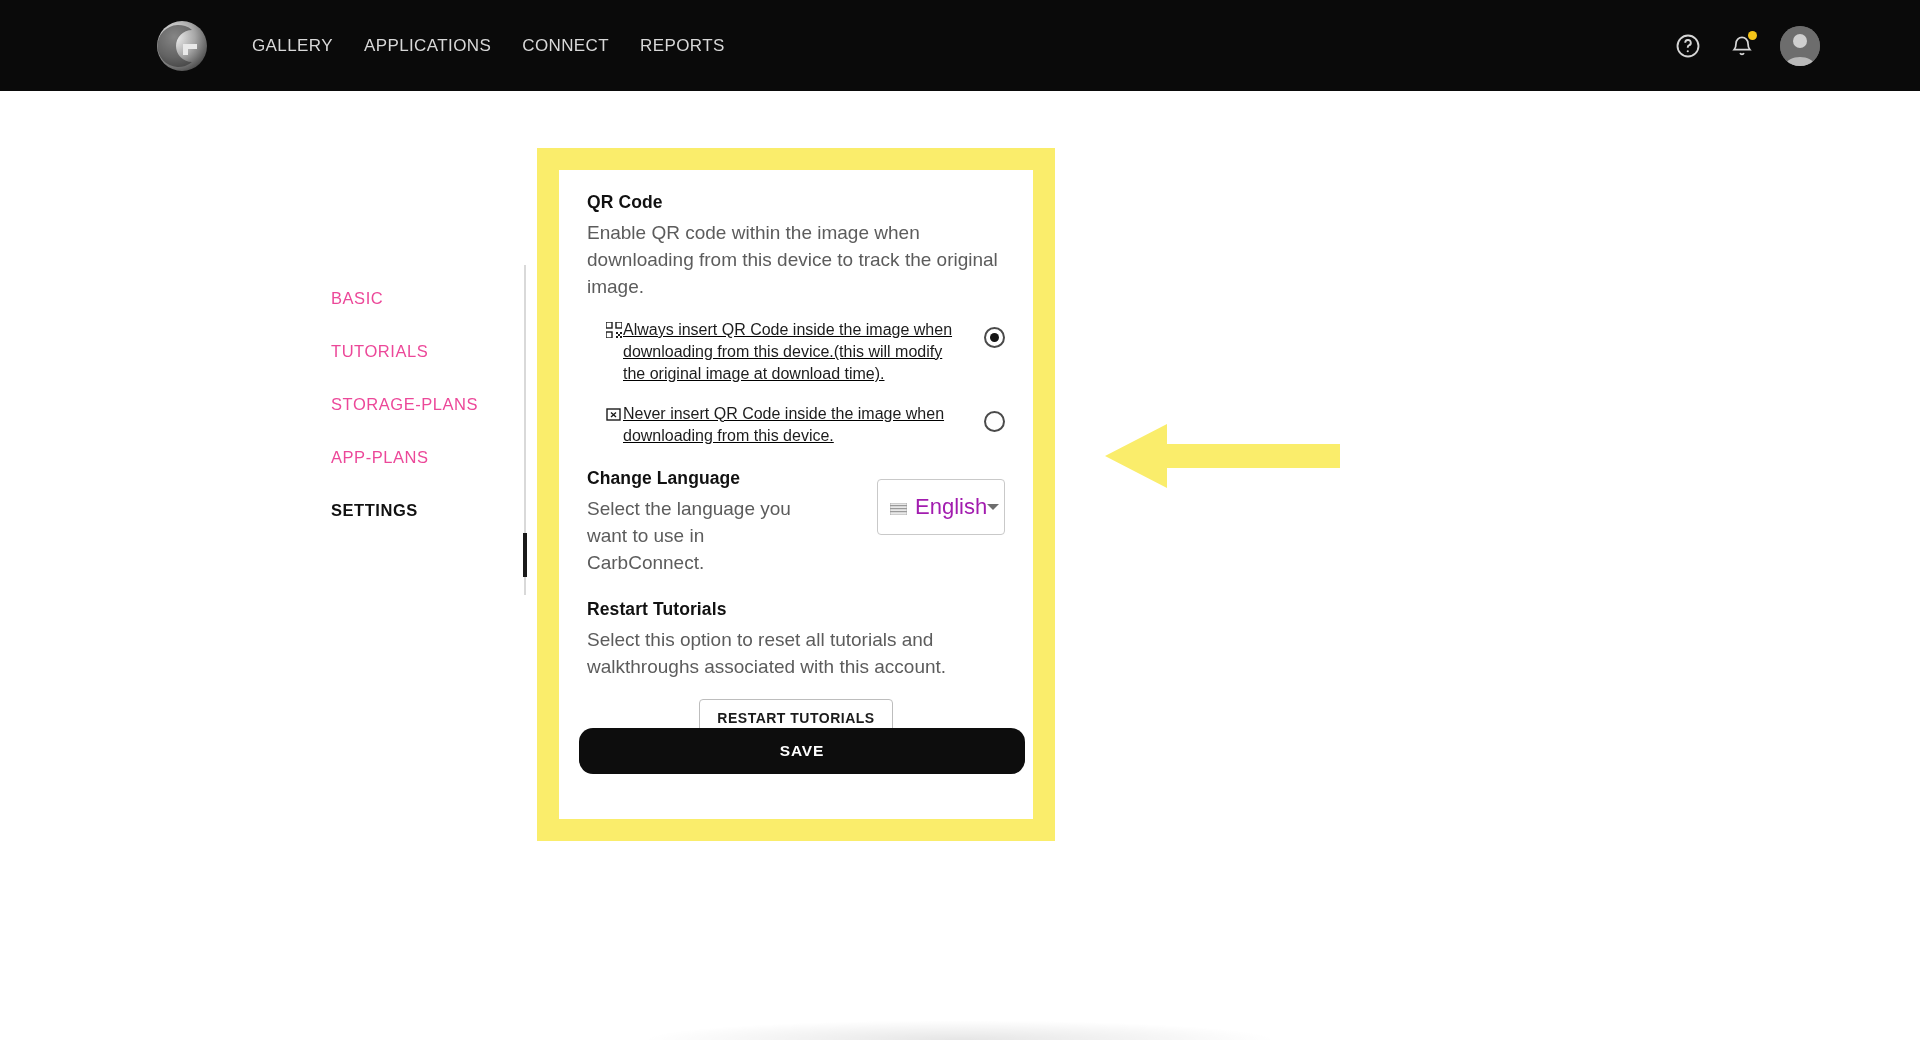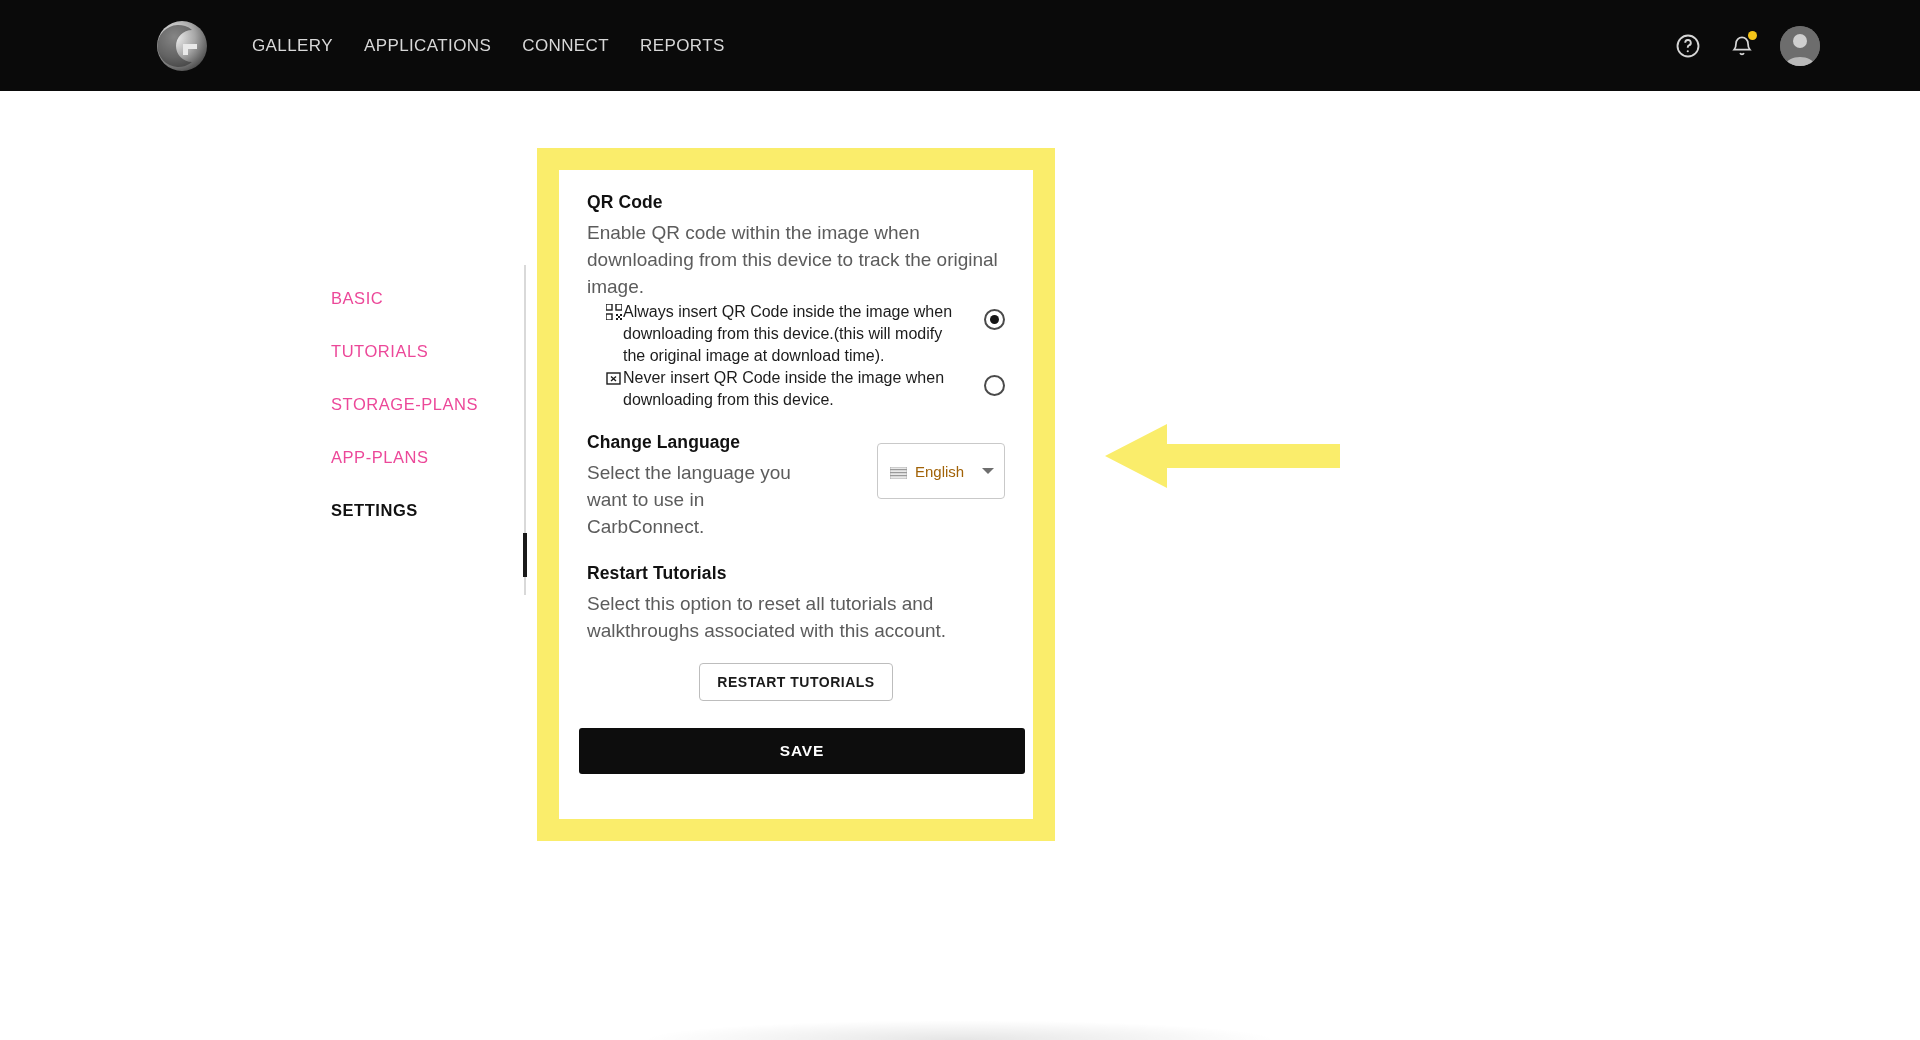"Always insert QR Code inside" .option-row { margin-top: 0 -> 18px; text-decoration: none -> underline }
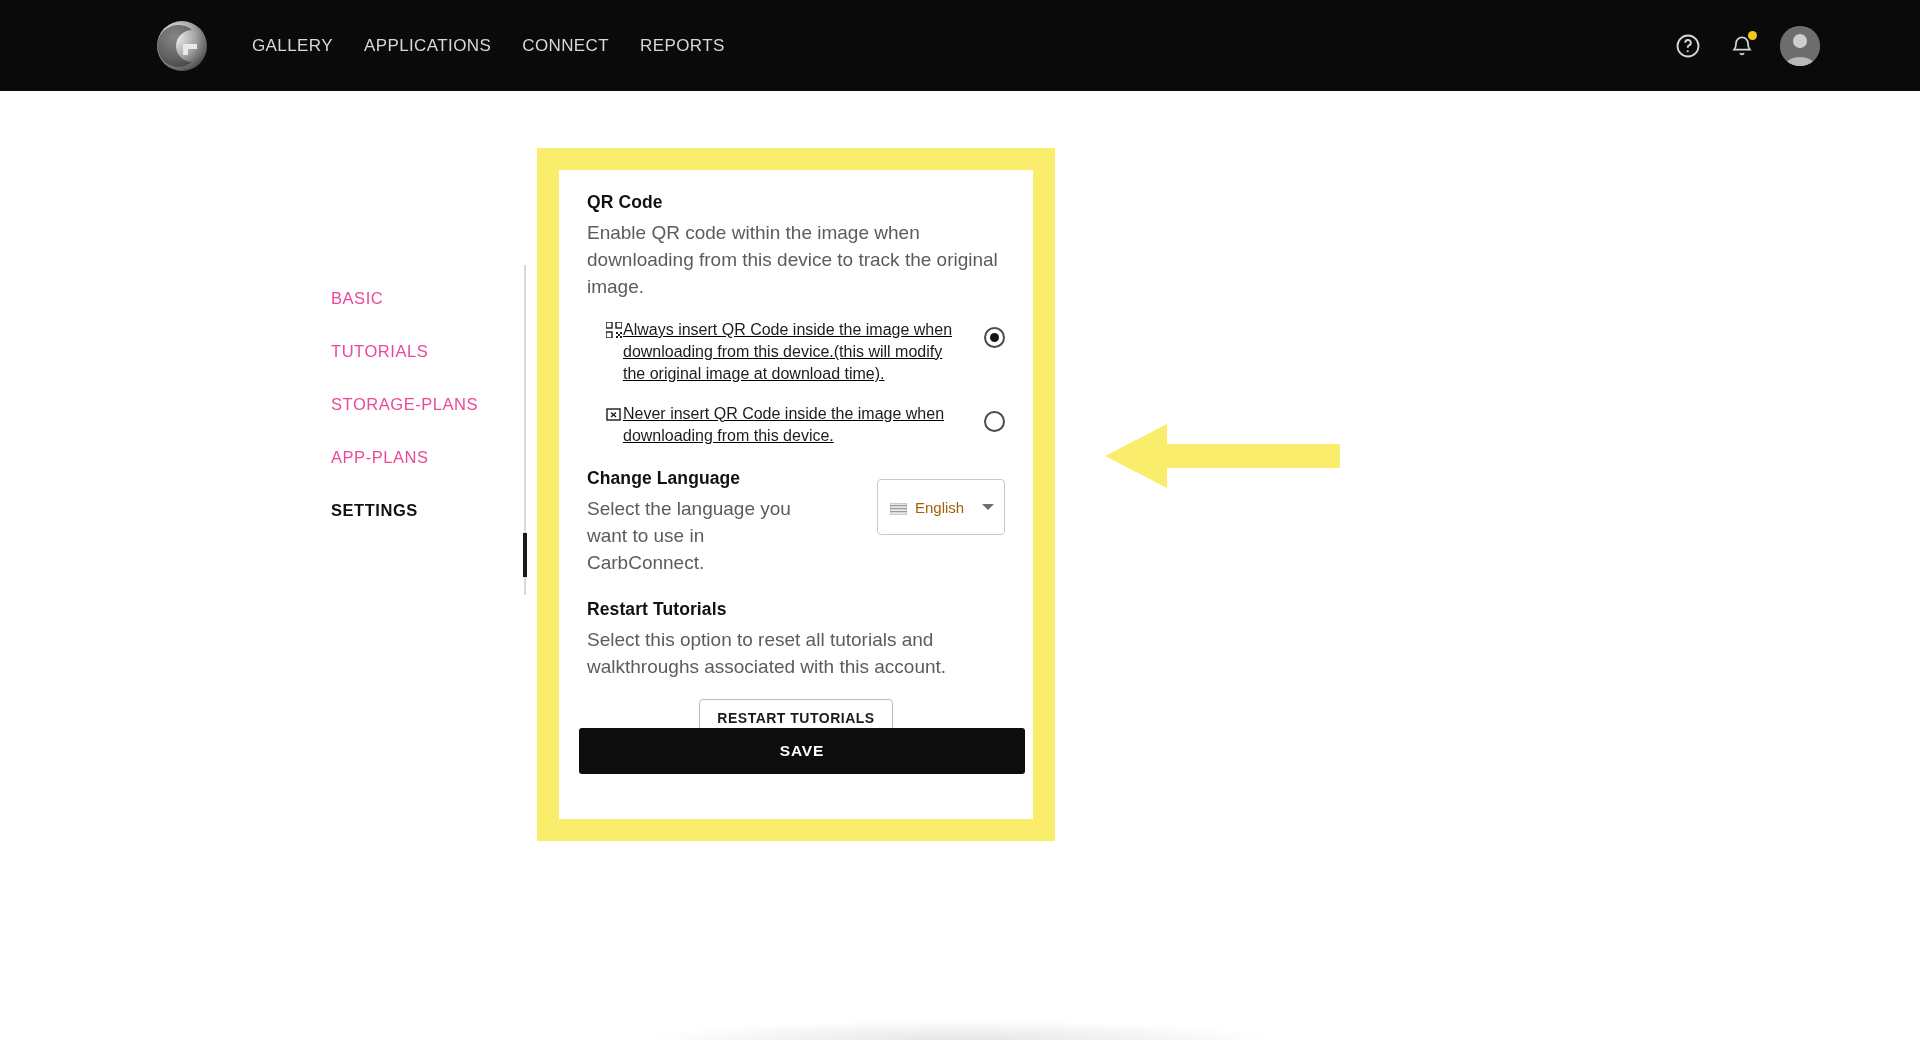"English" .lang-label { color: #a16207 -> #a21caf; font-size: 15px -> 22px }
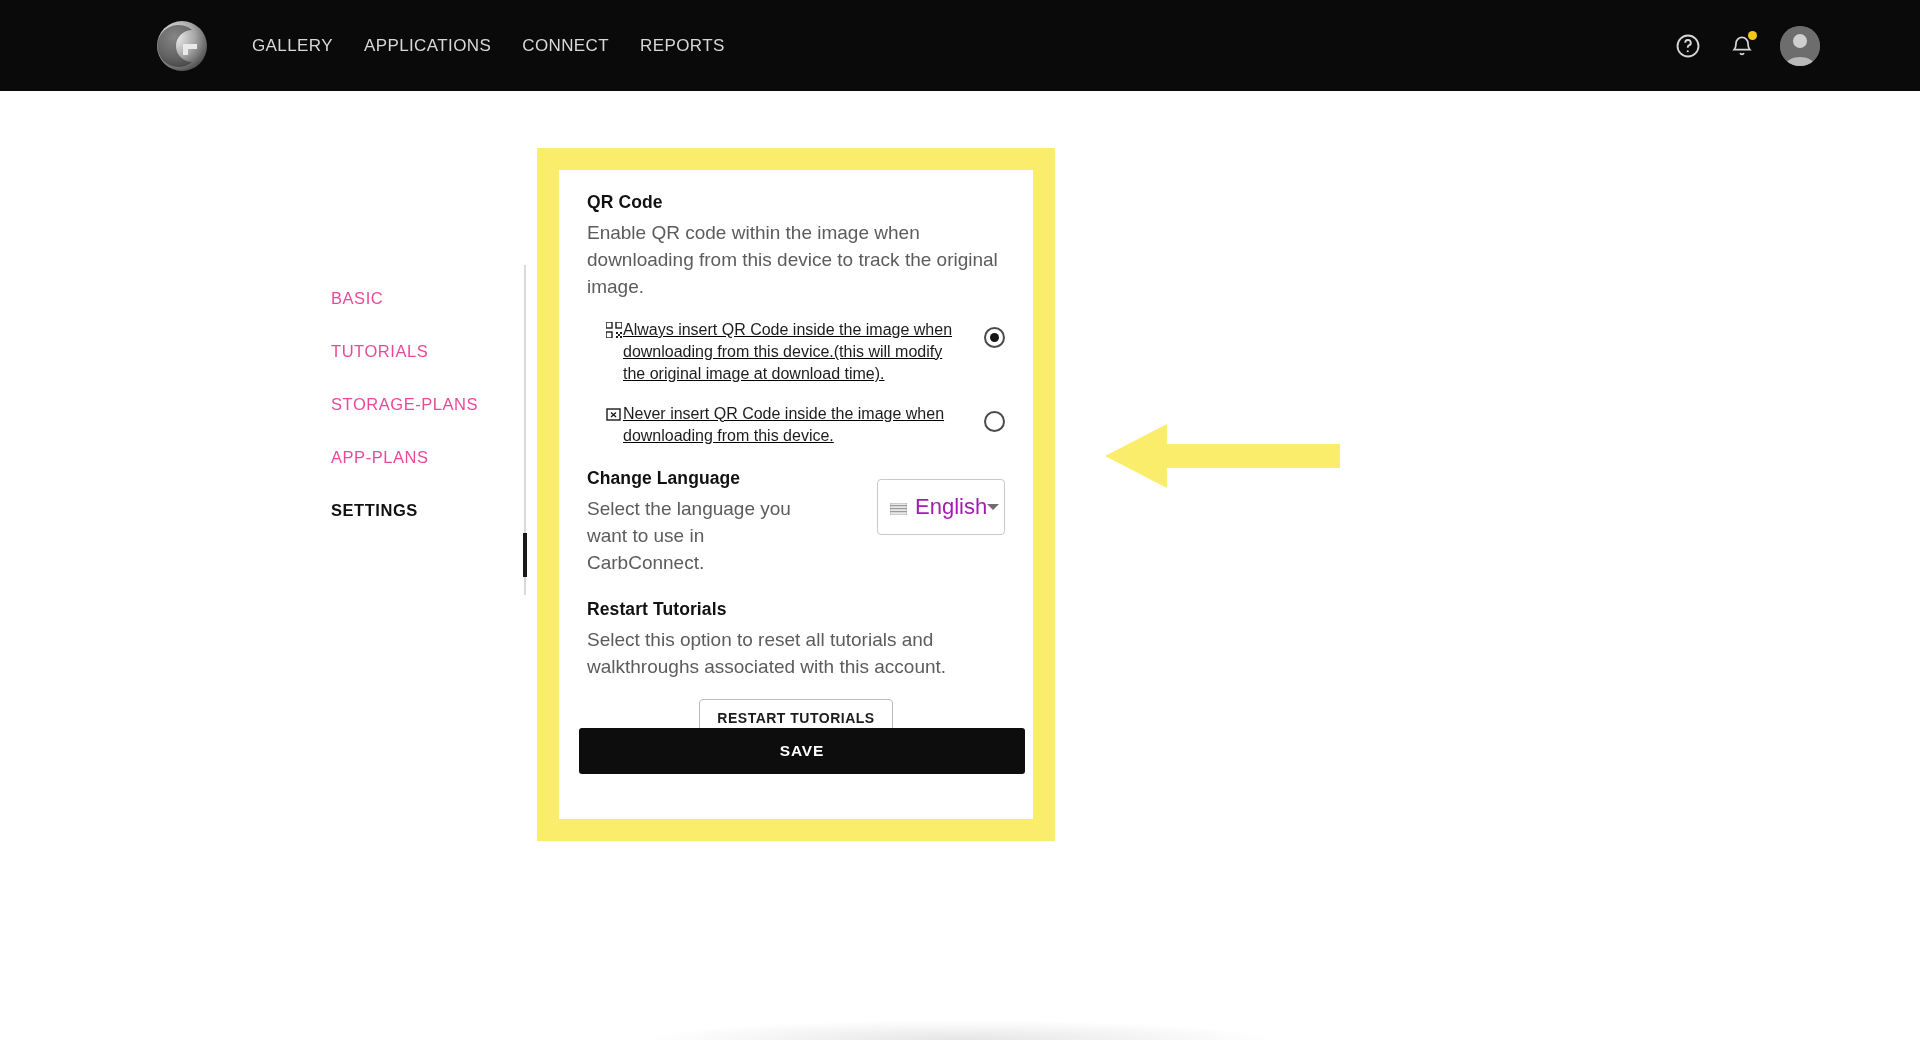"SAVE" .save-btn { border-radius: 3px -> 14px }
